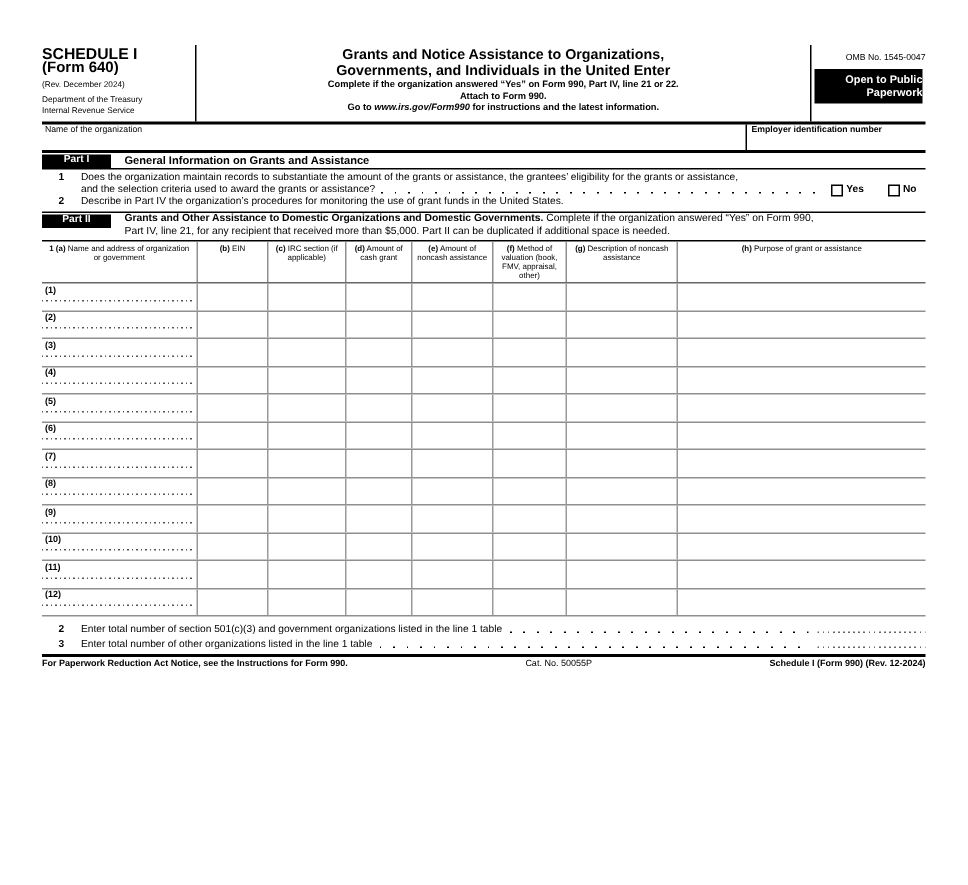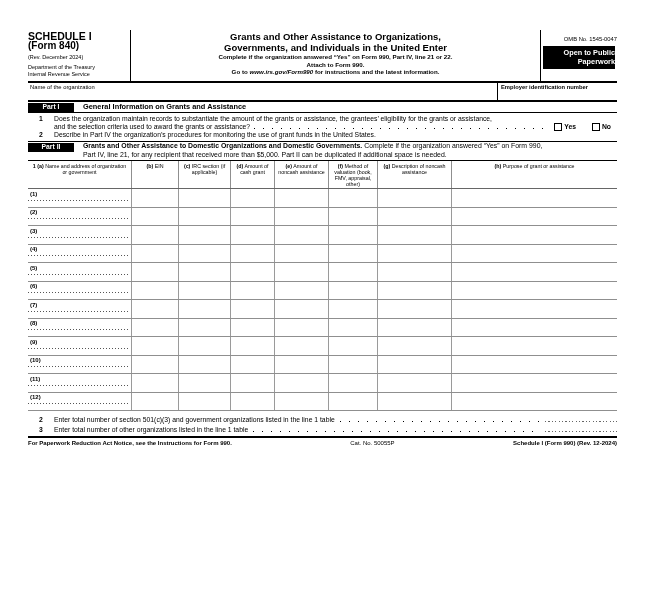"Grants and Other Assistance to Organizations," div { text: Other -> Notice }
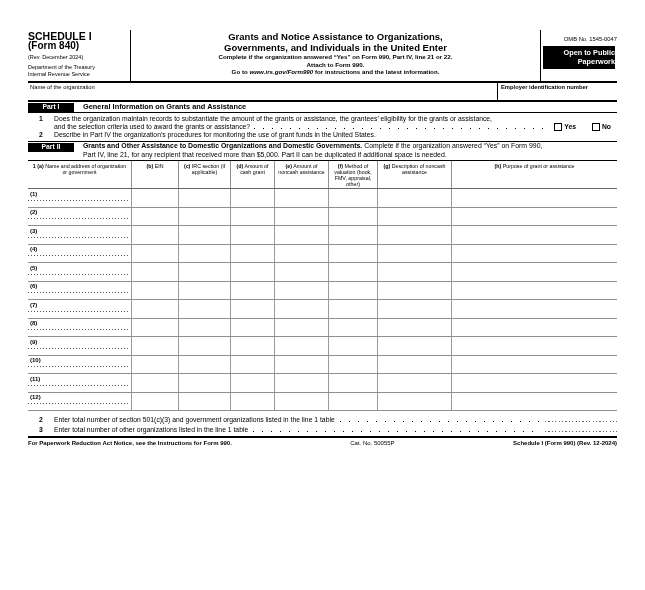"(Form 840)" div.form990 { text: 840 -> 640 }
